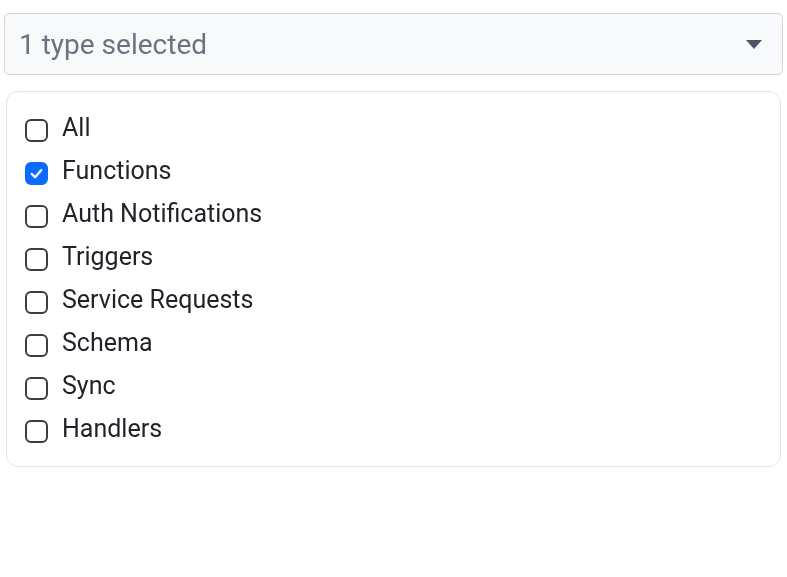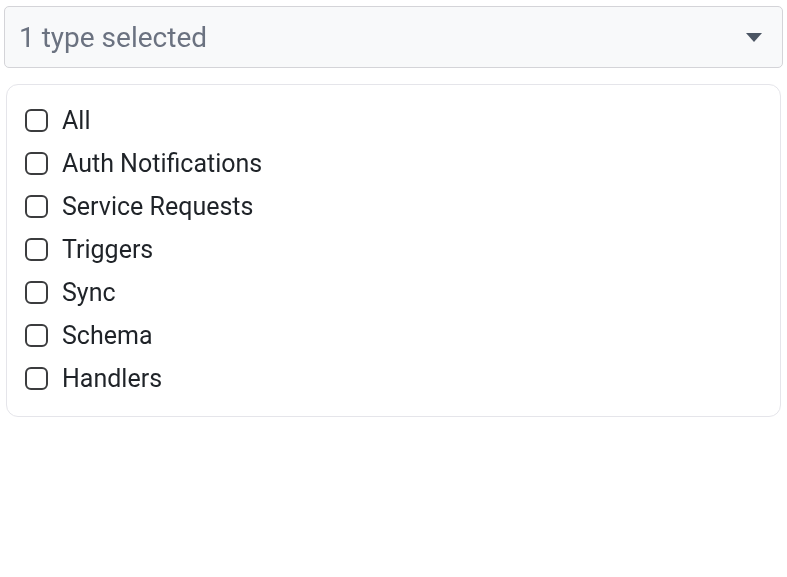"1 type selected" .dropdown-trigger { margin: 6px 4px 0 4px -> 13px 4px 0 4px }
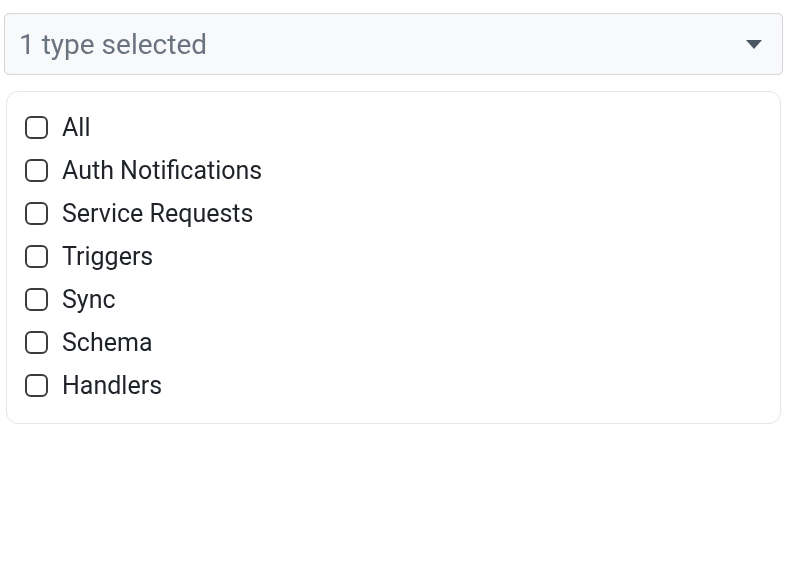"All" .option-row { align-items: center -> flex-end }
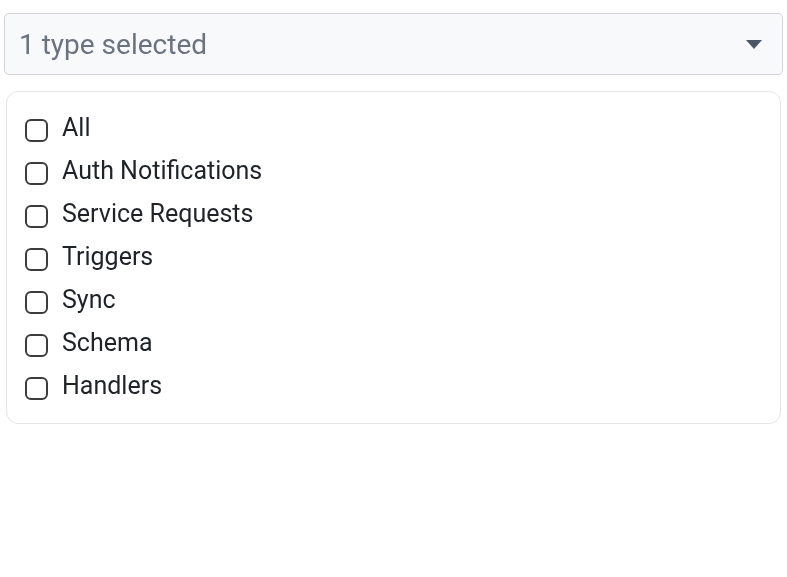"Functions" div.option-row { html: none -> <div> <span> <svg> <path></path> </svg> </span> <span>Functions</span> </div> }
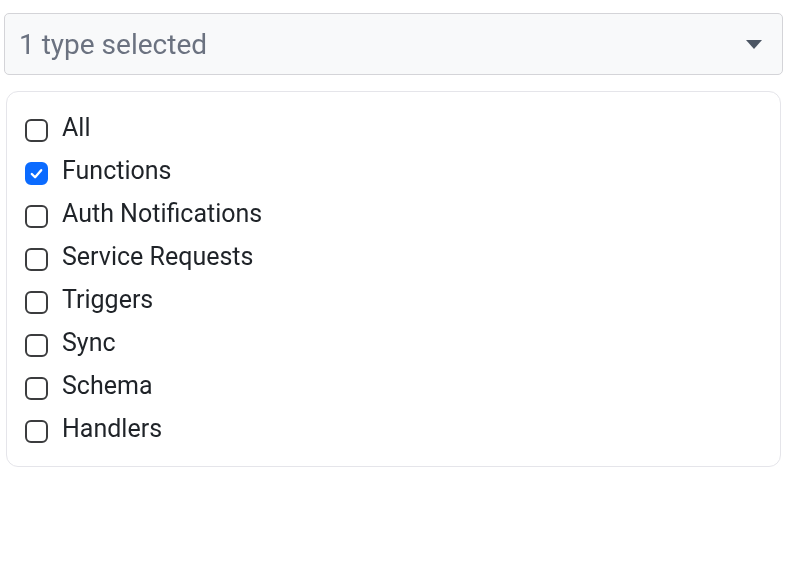"Service Requests" div.option-row { order: before "Triggers" -> after "Triggers" }
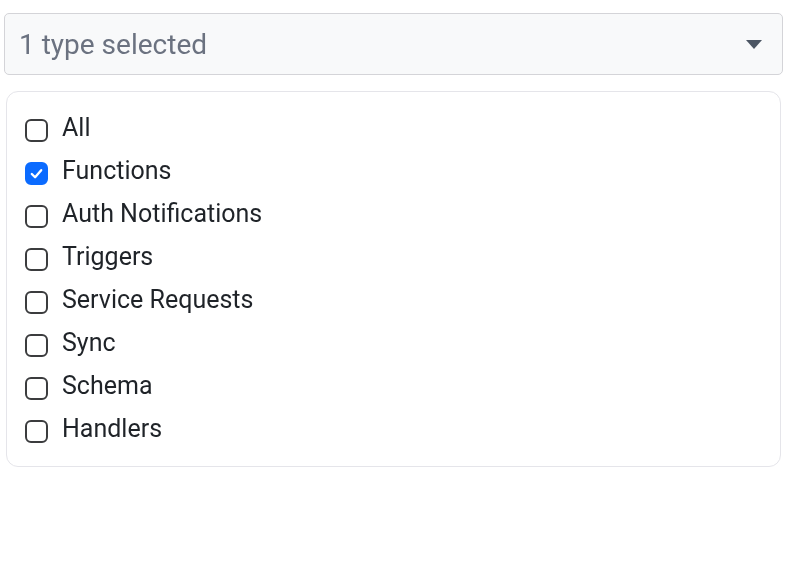"Sync" div.option-row { order: before "Schema" -> after "Schema" }
